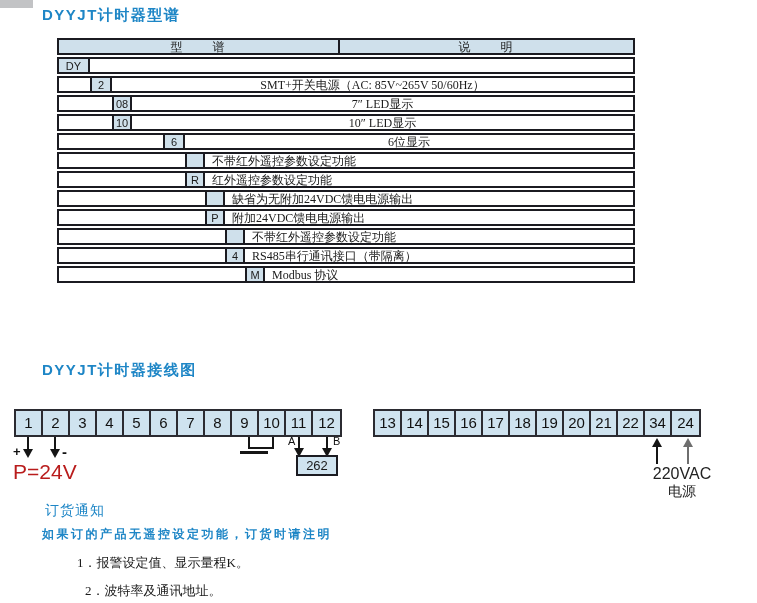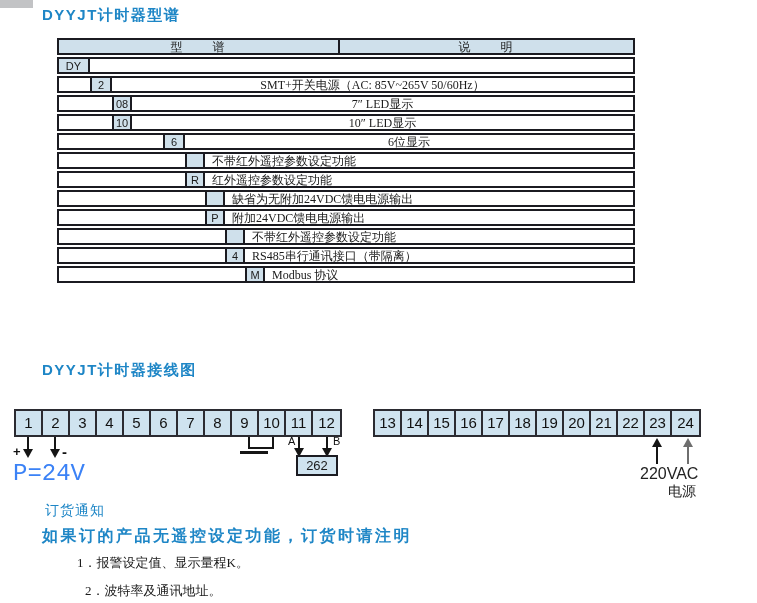"23" div.tcell { text: 23 -> 34 }
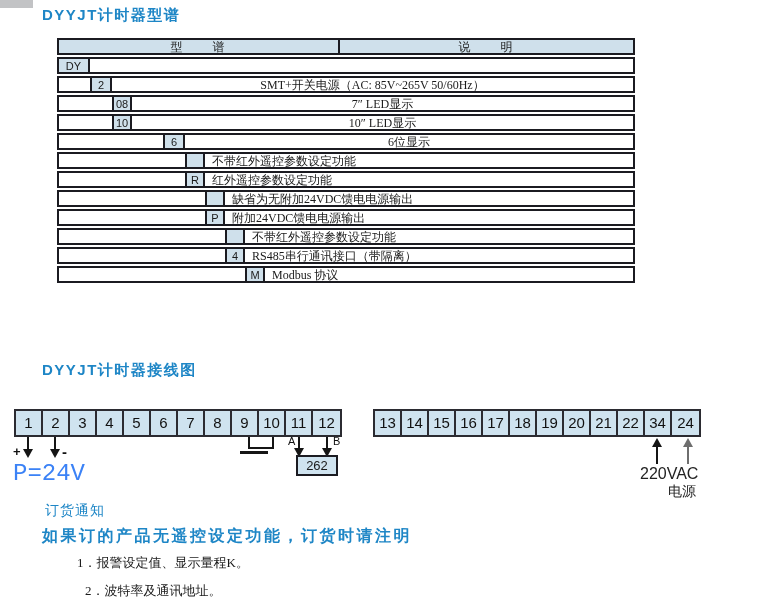"P=24V" .p24v { color: #3b82f6 -> #b91c1c; font-family: Liberation Mono, monospace -> Liberation Sans, sans-serif; font-size: 24px -> 21px }
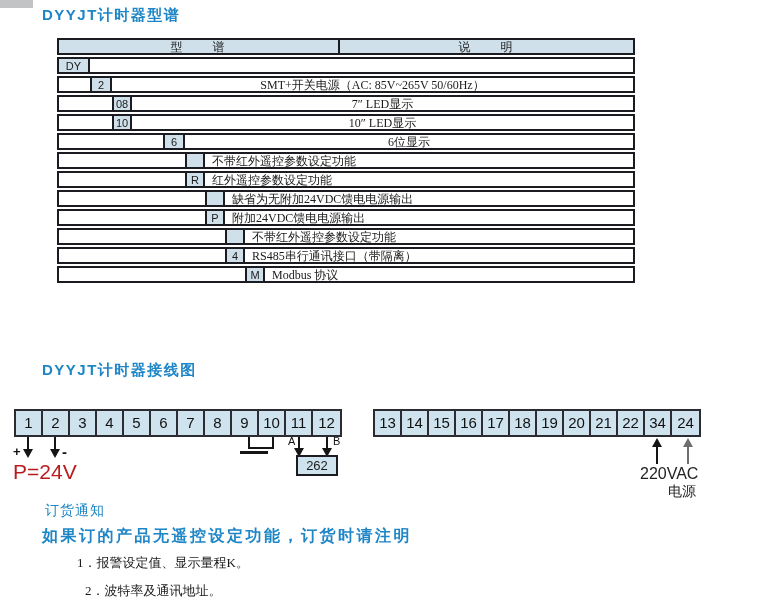"220VAC" .pwr1 { text-align: left -> center }
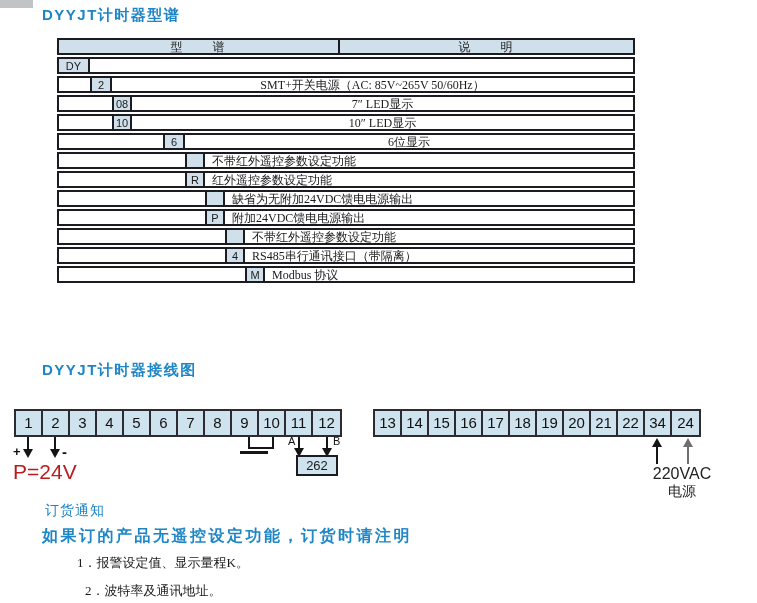"如果订的产品无遥控设定功能，订货时请注明" .notice-sub { font-size: 16px -> 12px }
